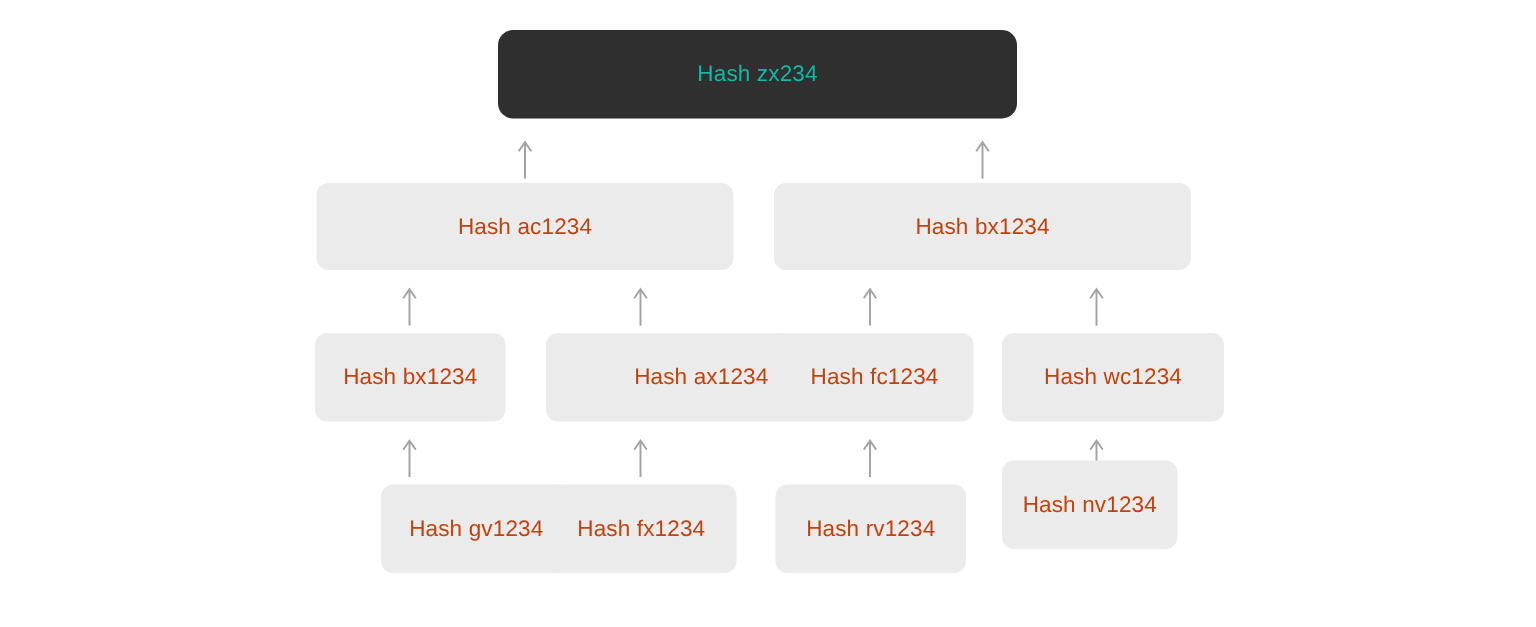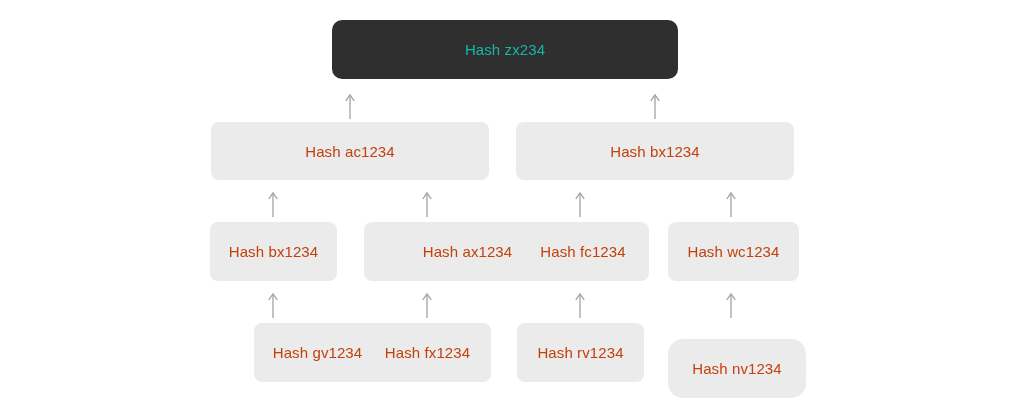"Hash wc1234" div.node { width: 131px -> 148px }
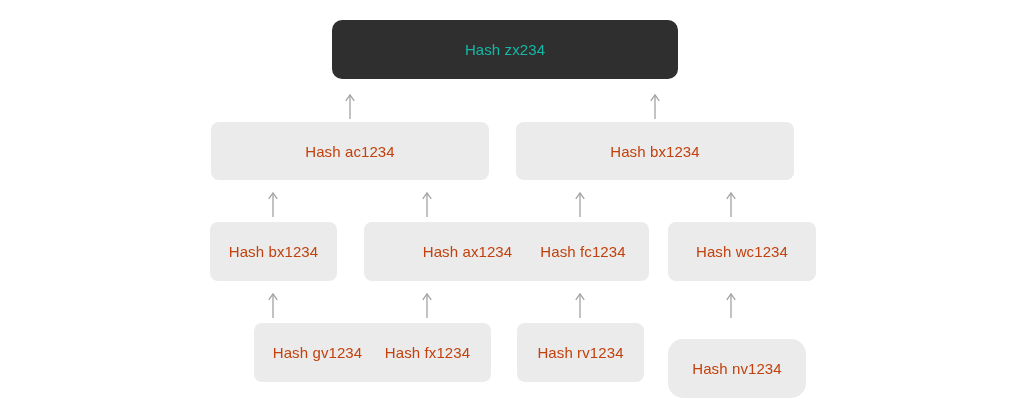"Hash nv1234" div.node { border-radius: 15px -> none; top: 339px -> 307px; width: 138px -> 117px }
